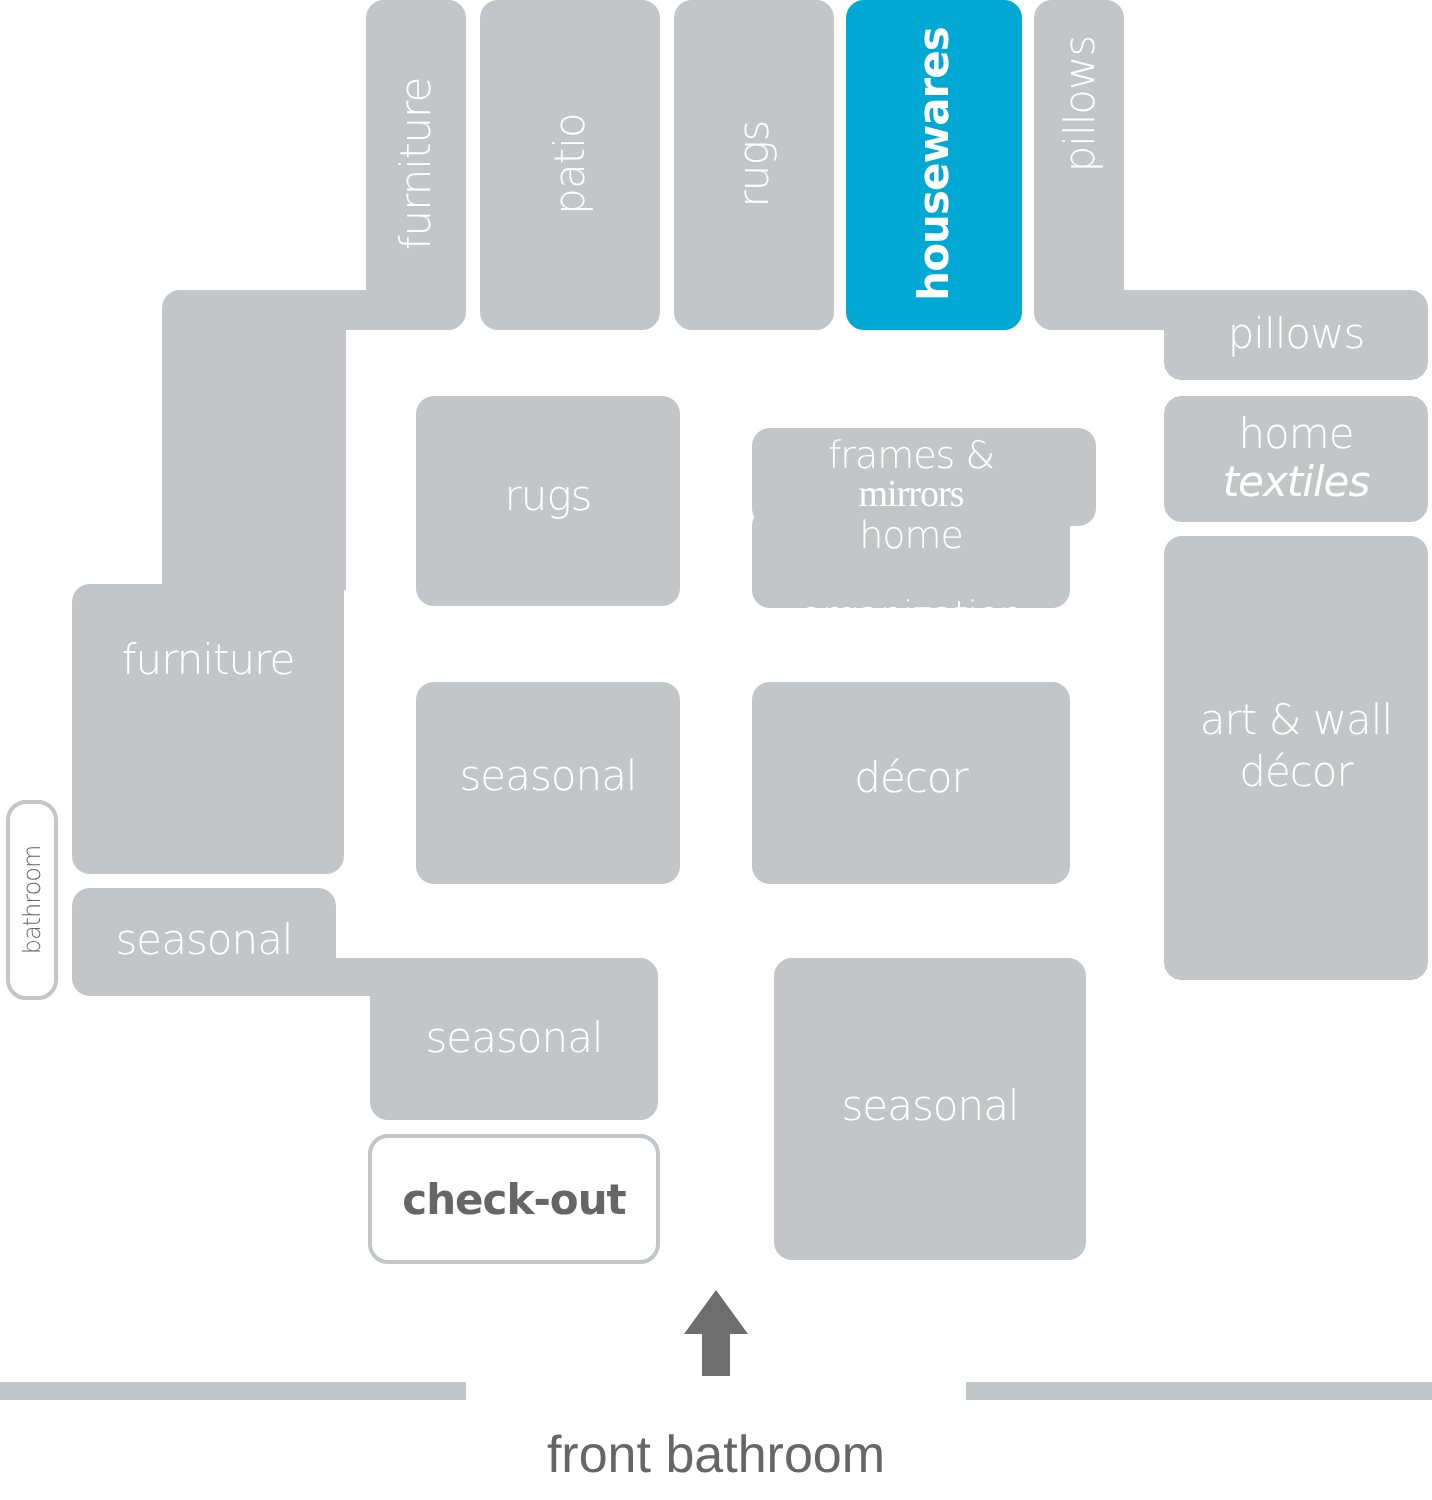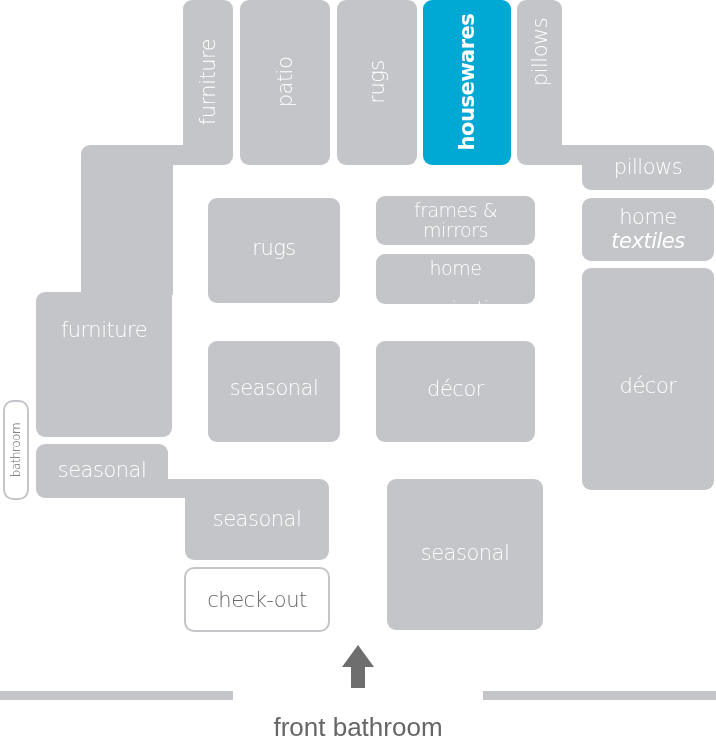"frames &" div.blk { padding-left: none -> 13px; top: 196px -> 214px }
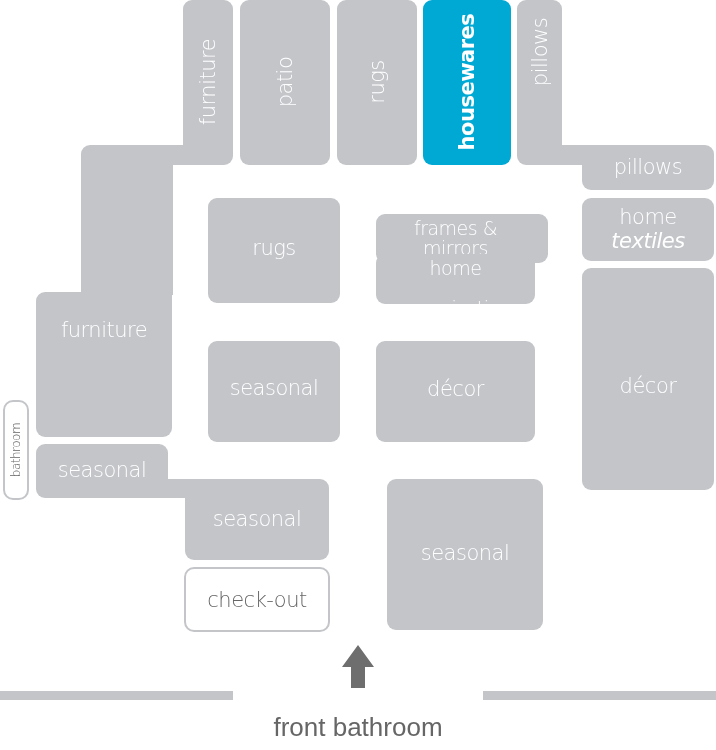"mirrors" div.lbl { font-family: none -> Liberation Serif, serif }
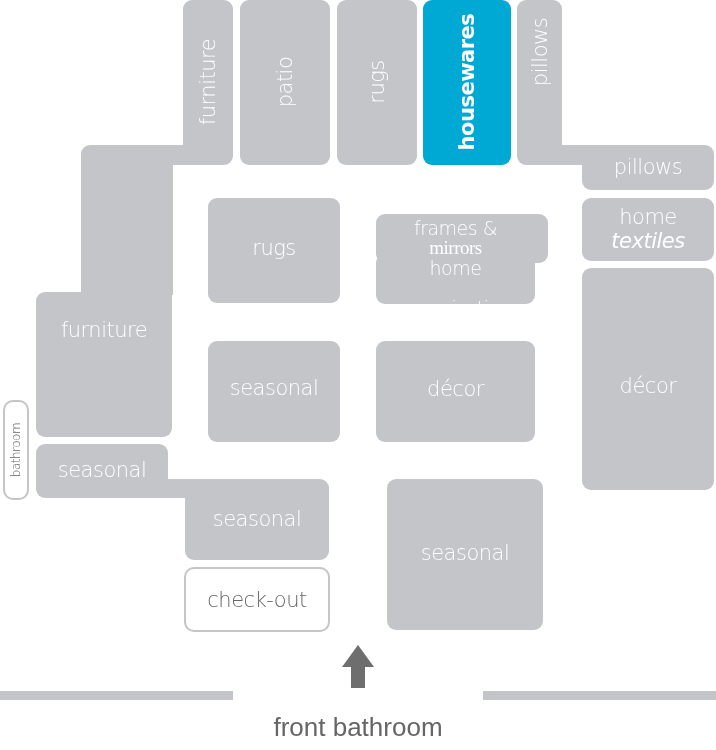"art & wall" div.lbl { html: none -> <div>art &amp; wall</div> }
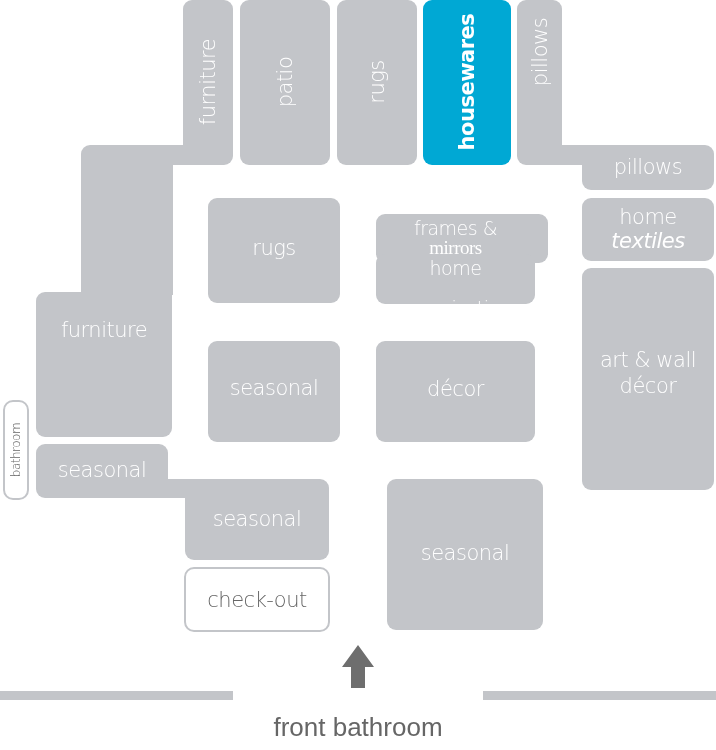"check-out" div.lbl { font-weight: none -> bold }
